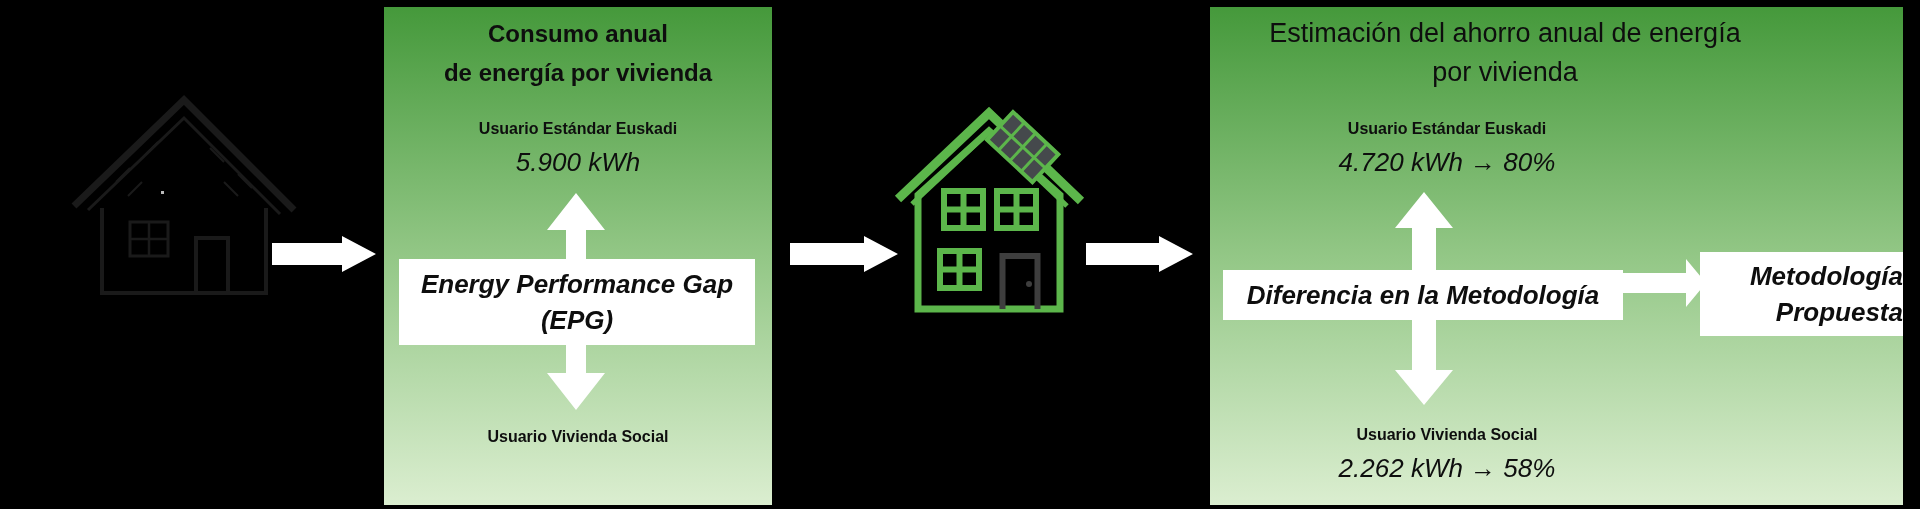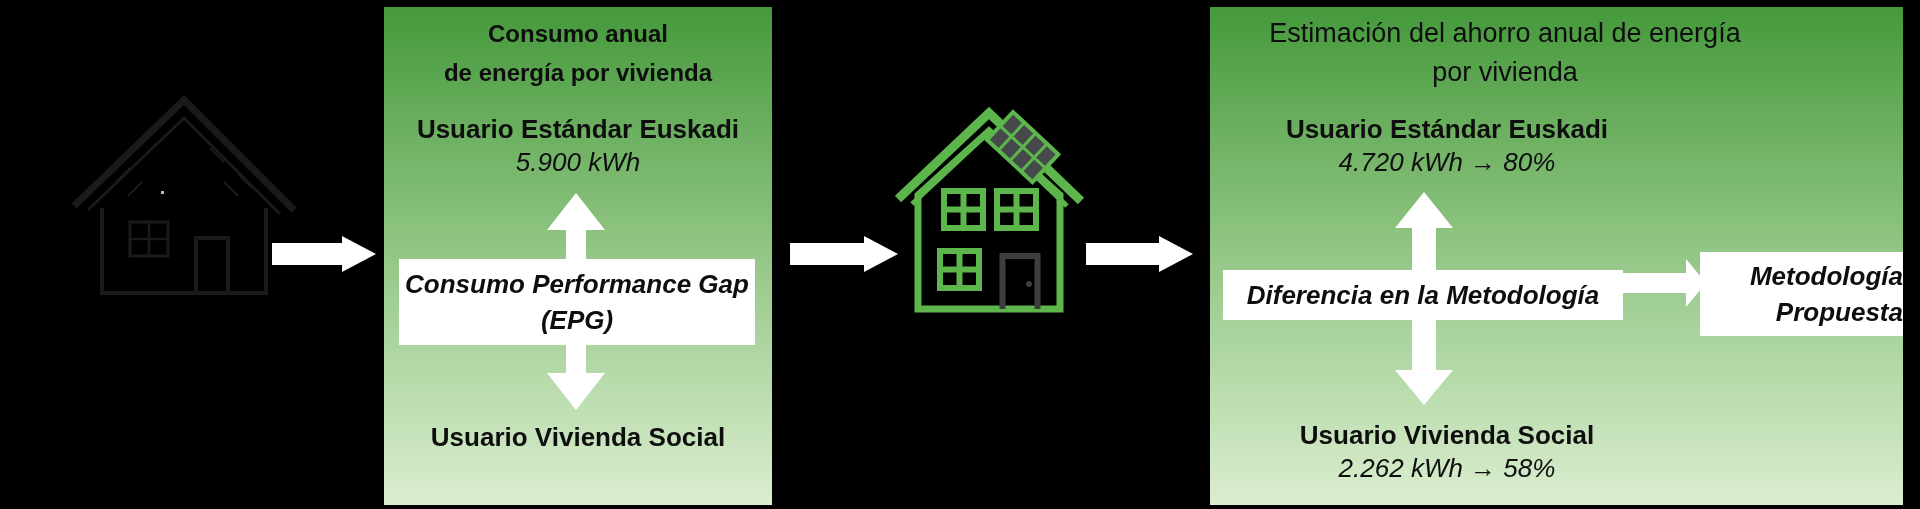"Usuario Estándar Euskadi" .u-label { font-size: 26px -> 16px }
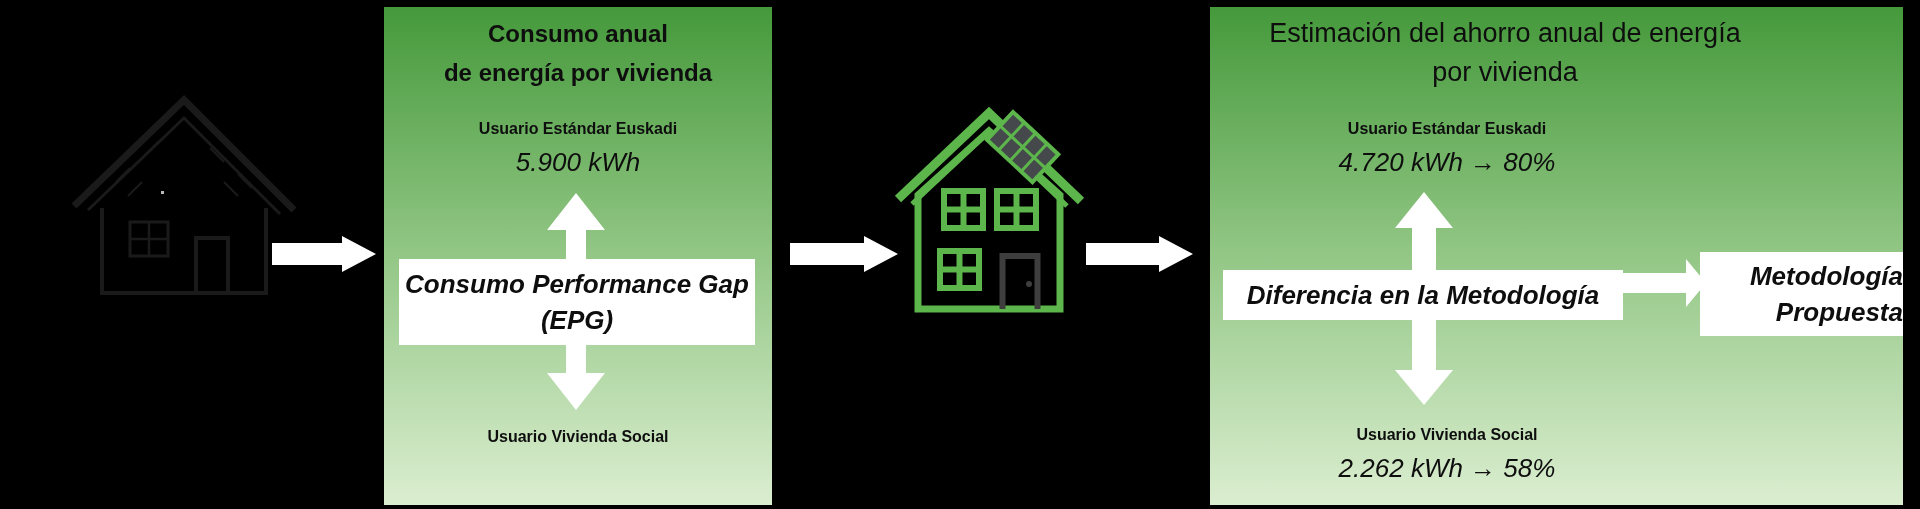"Consumo Performance Gap" div { text: Consumo -> Energy }
